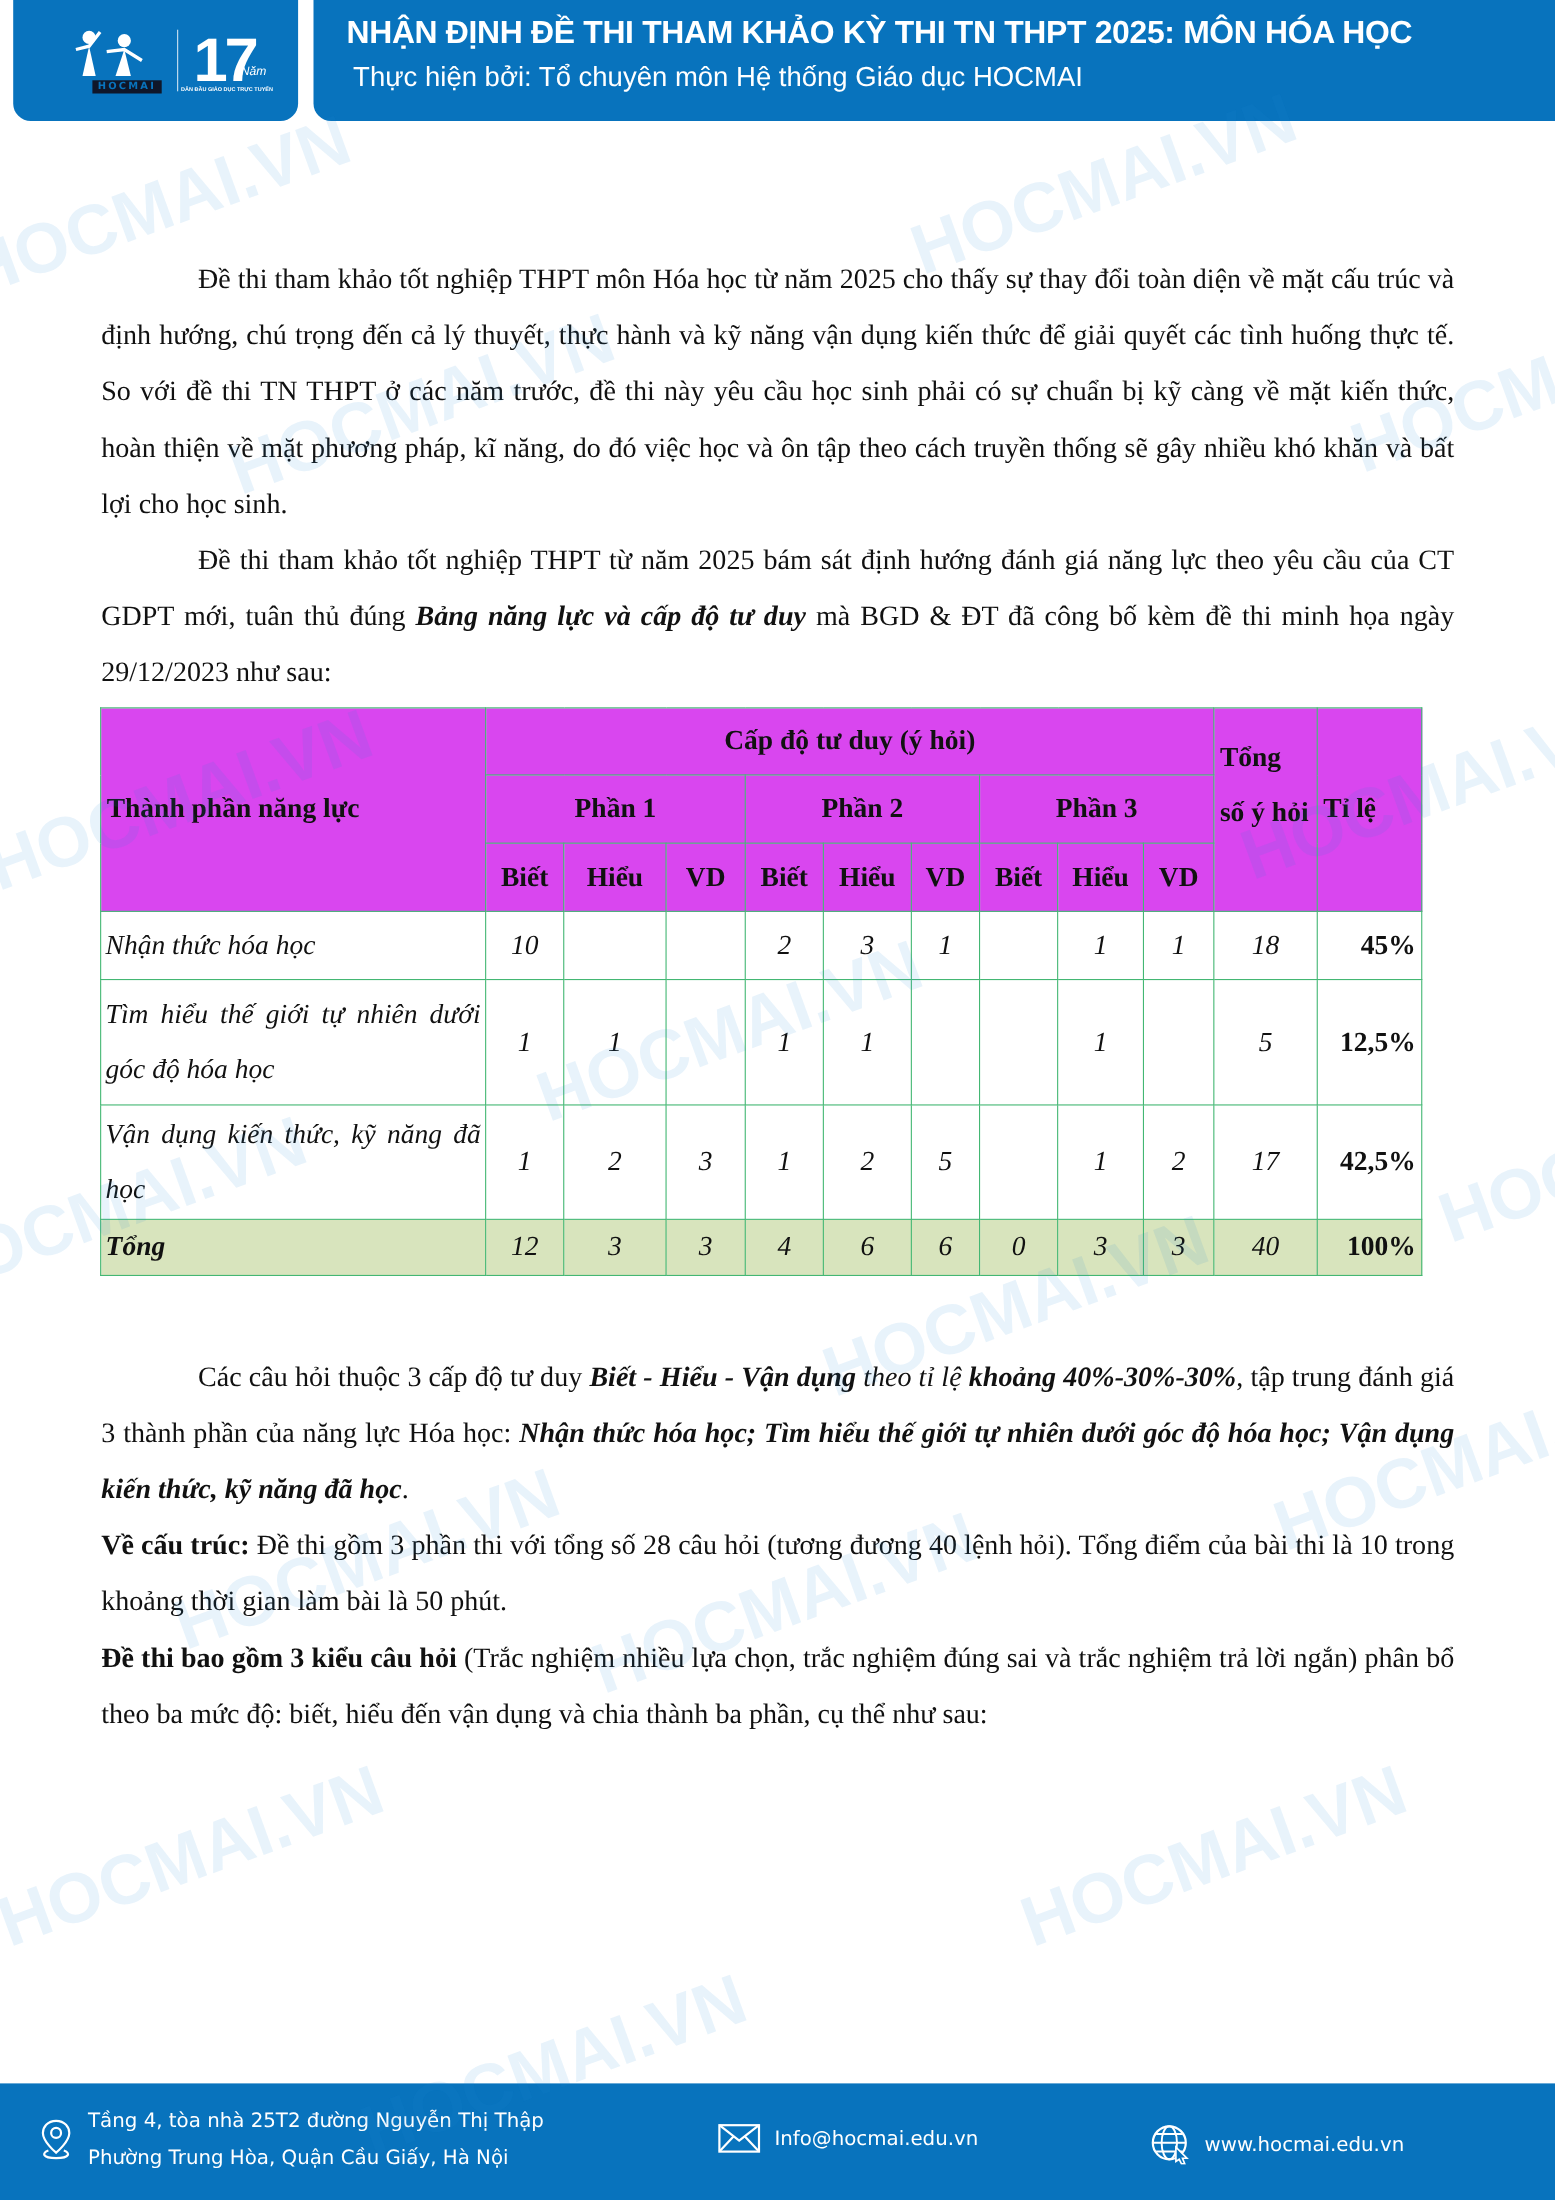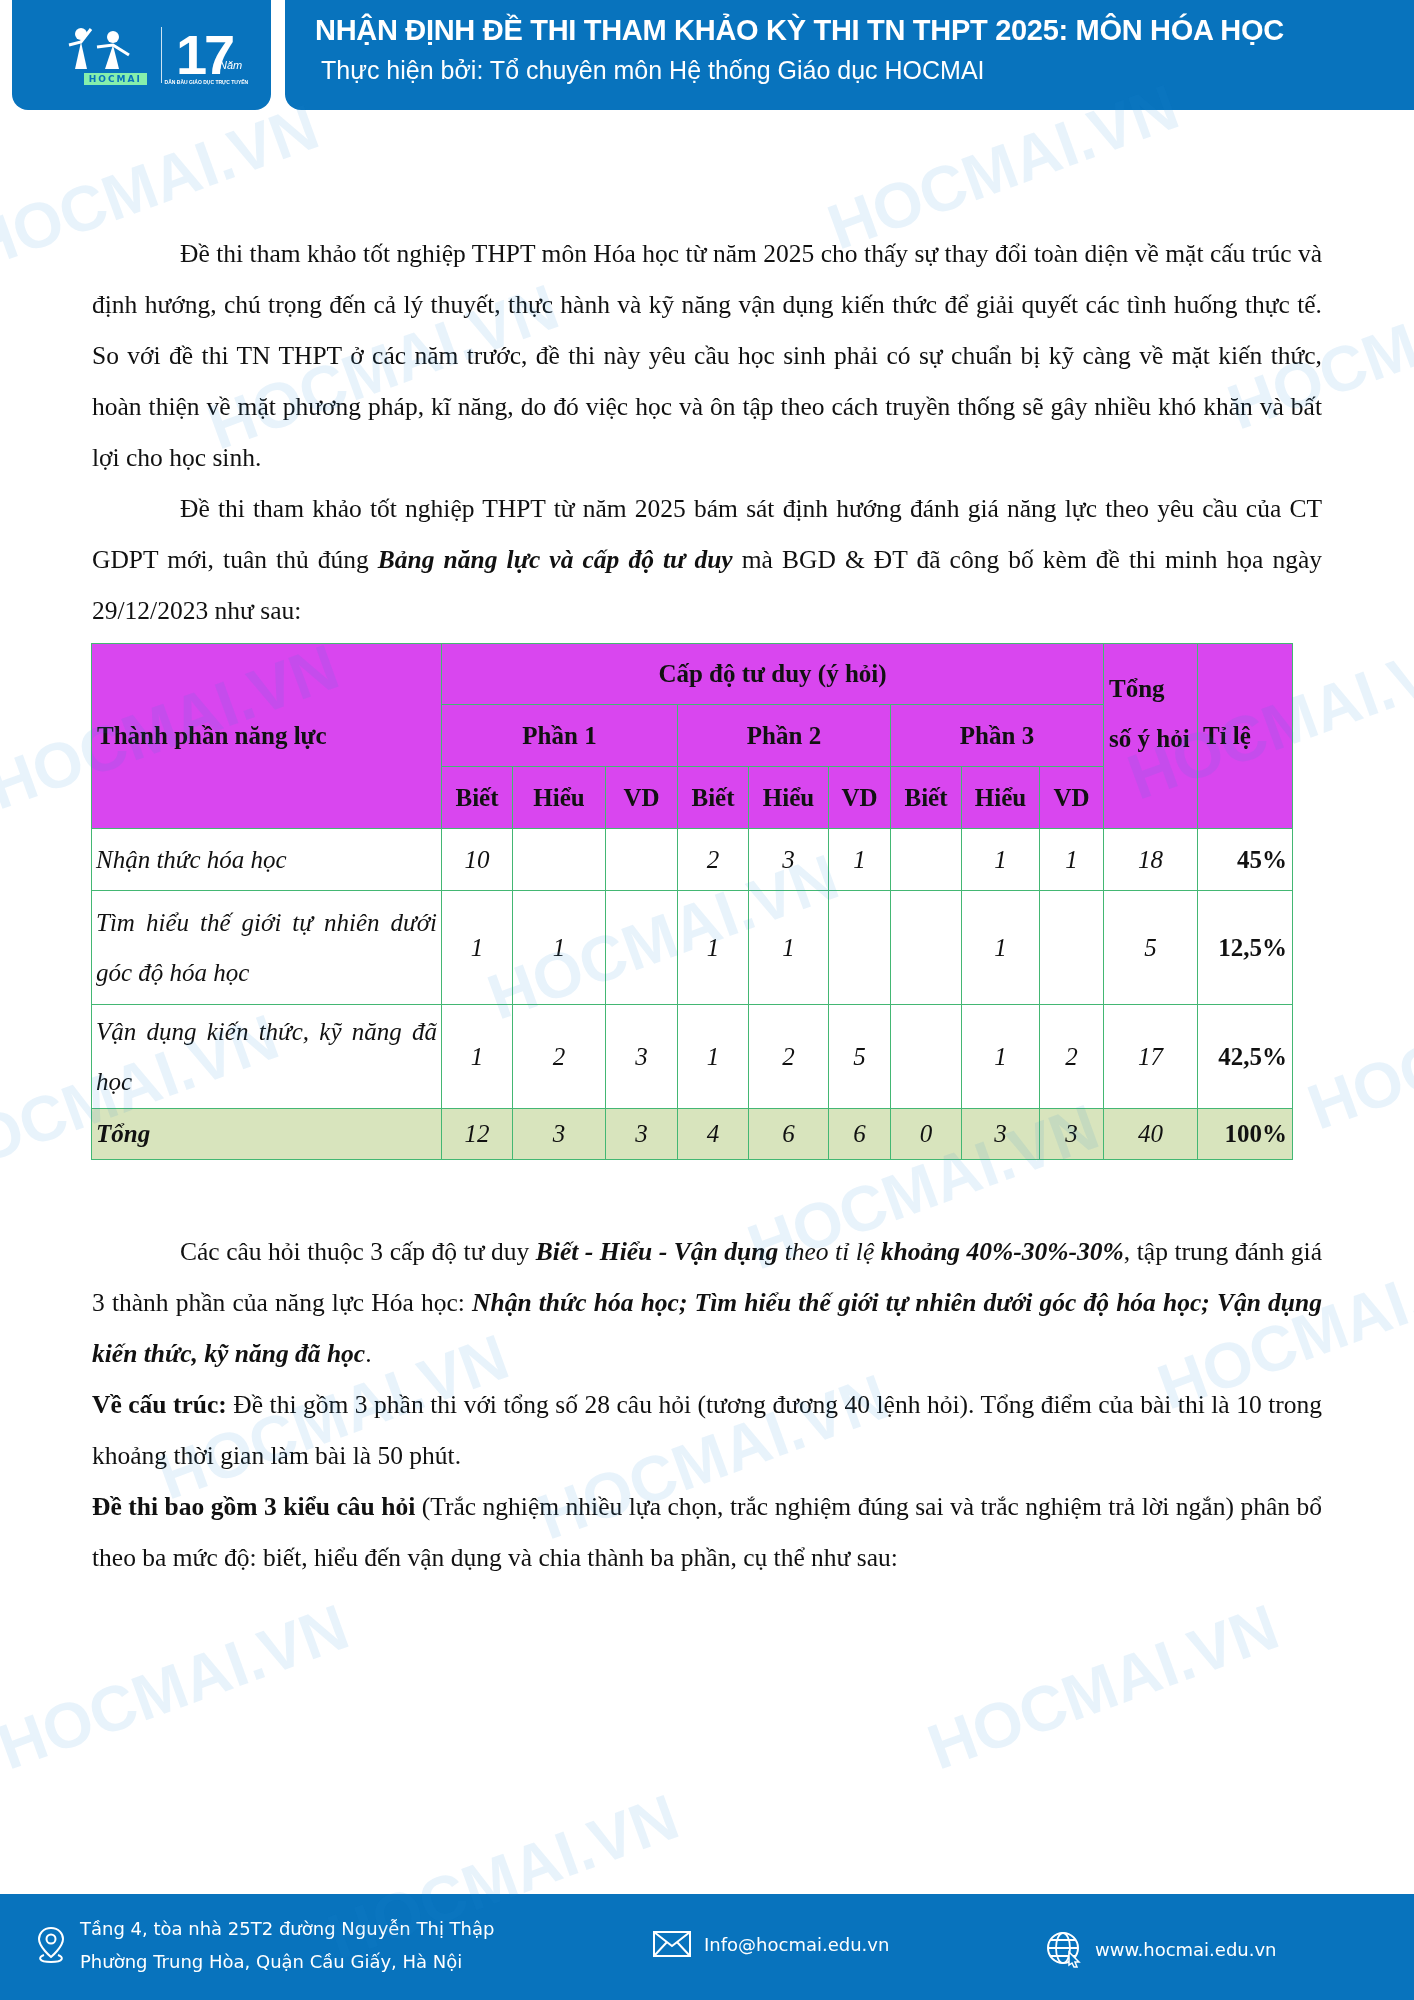"HOCMAI" .logo-word { background: #86efac -> #0f172a }
